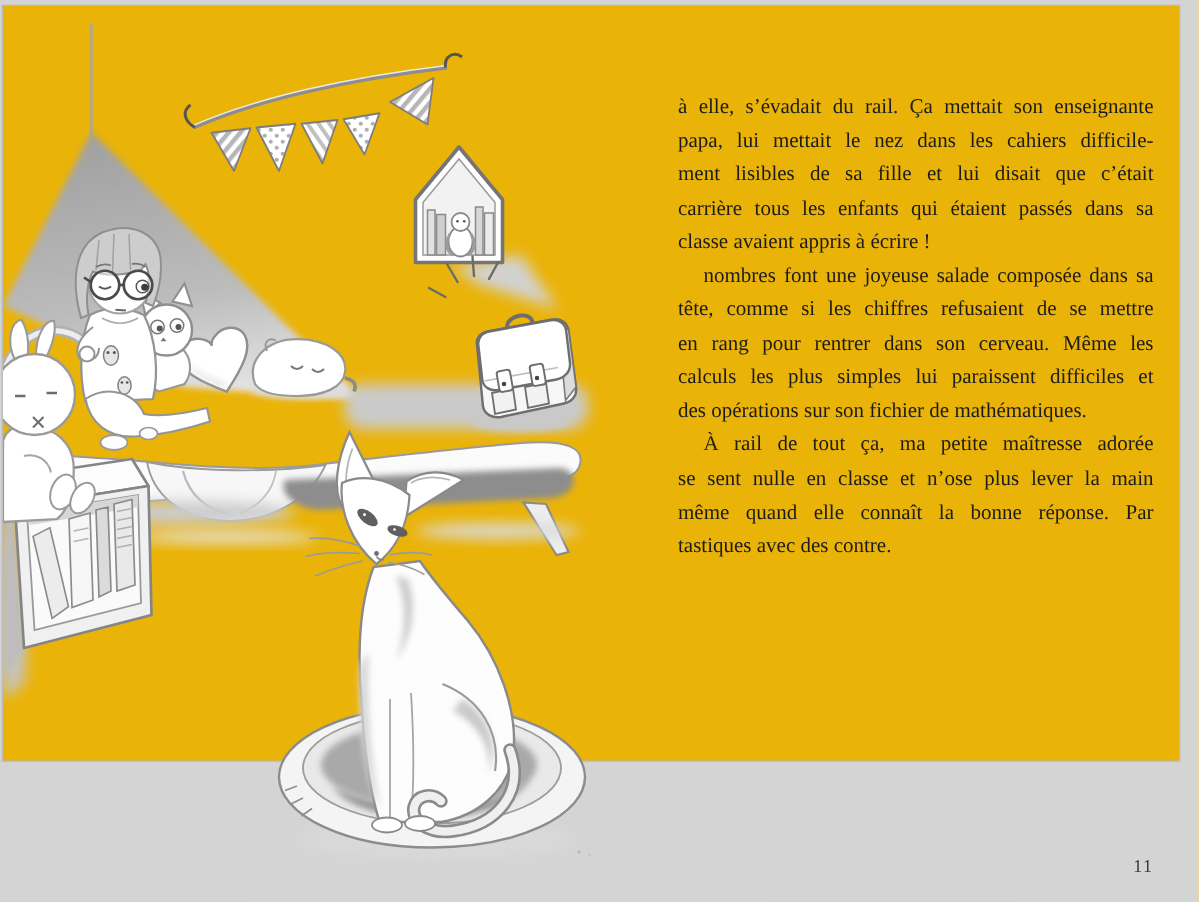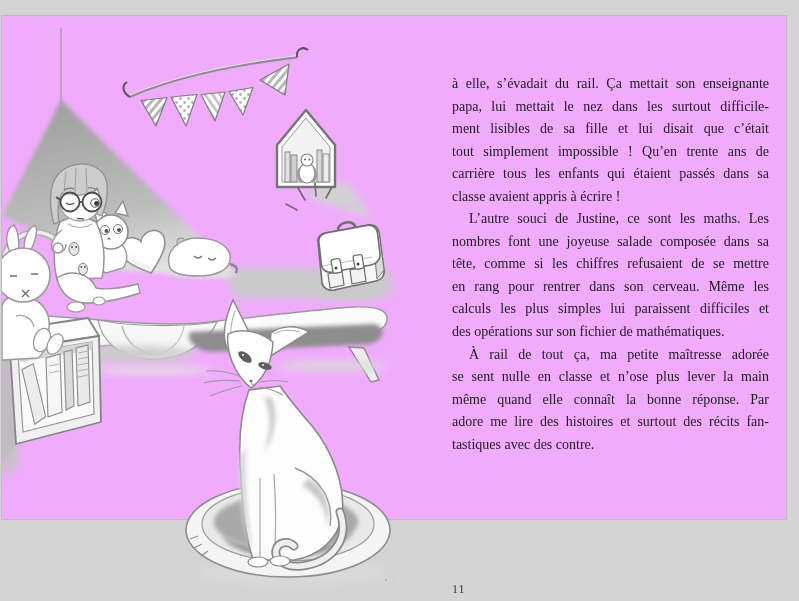"à elle, s’évadait du rail." .page { background: #f0abfc -> #eab308; top: 16px -> 4px }
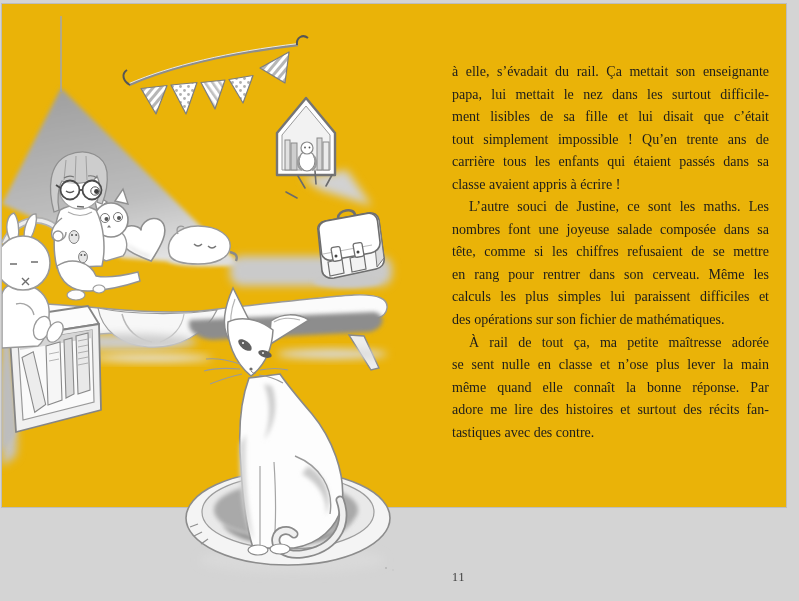"papa, lui mettait le nez" div.line { text: surtout -> cahiers }
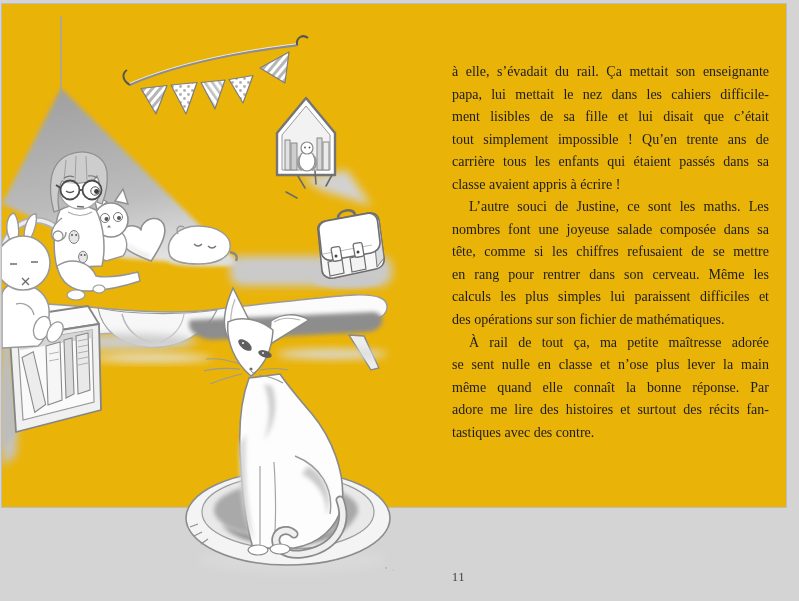"tout simplement impossible ! Qu’en" div.line { html: <div>tout simplement impossible ! Qu’en trente ans de</div> -> none }
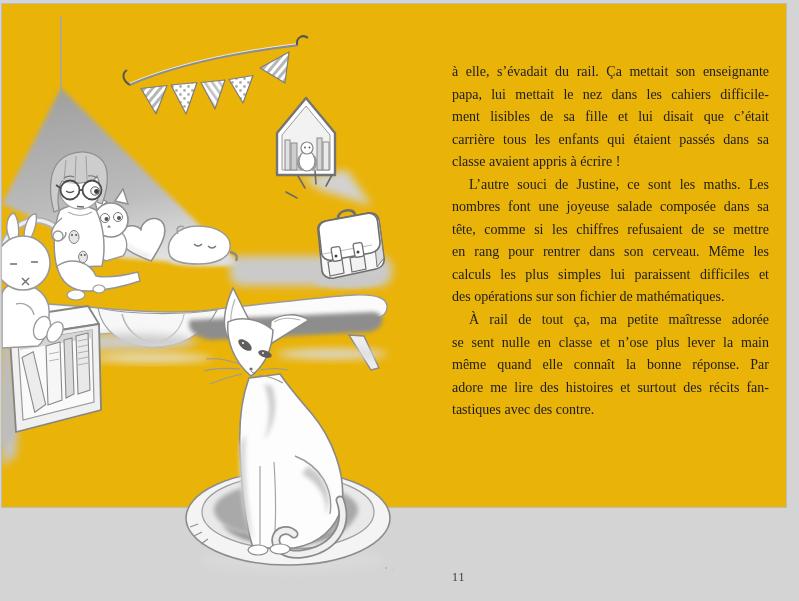"L’autre souci de Justine, ce" div.line { html: <div>L’autre souci de Justine, ce sont les maths. Les</div> -> none }
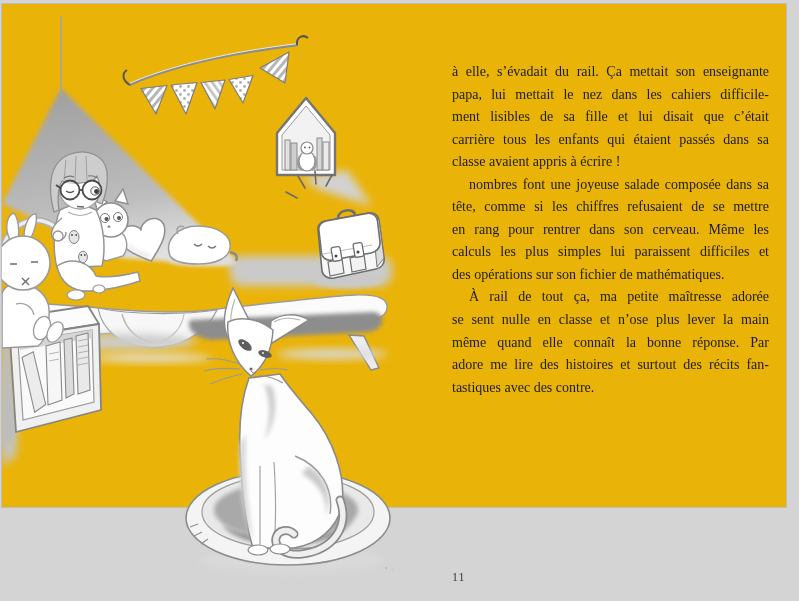"adore me lire des histoires" div.line { html: <div>adore me lire des histoires et surtout des récits fan-</div> -> none }
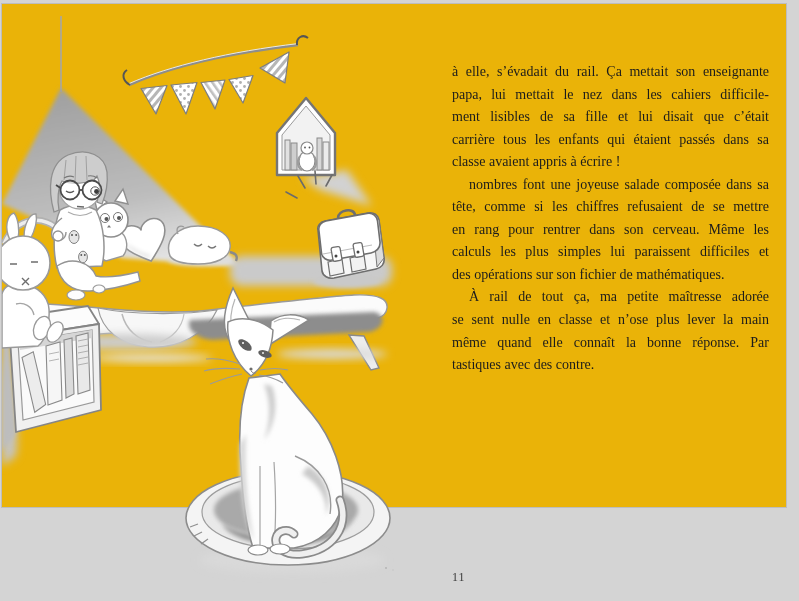"11" .page-number { text-align: left -> right }
